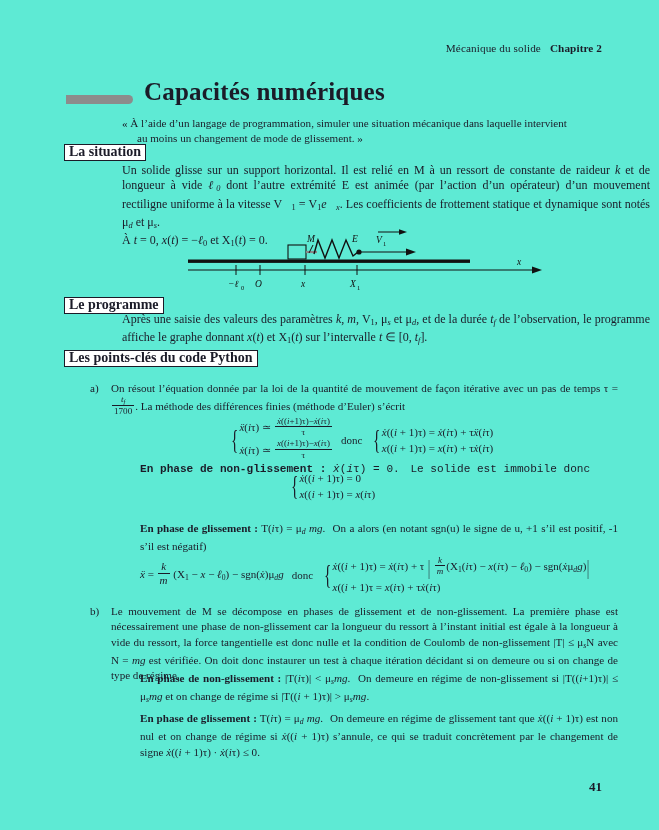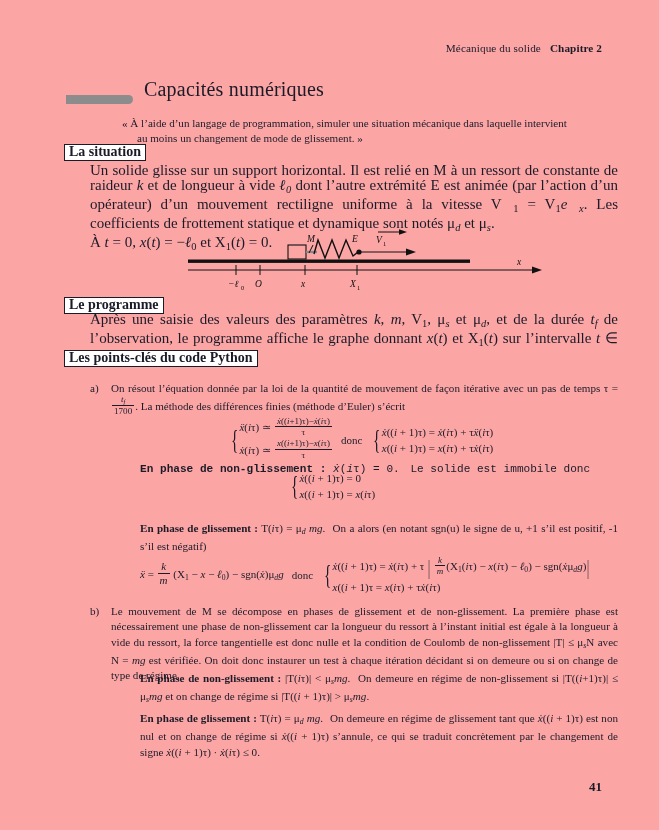"Mécanique du solide Chapitre 2" .page { background: #fca5a5 -> #5eead4 }
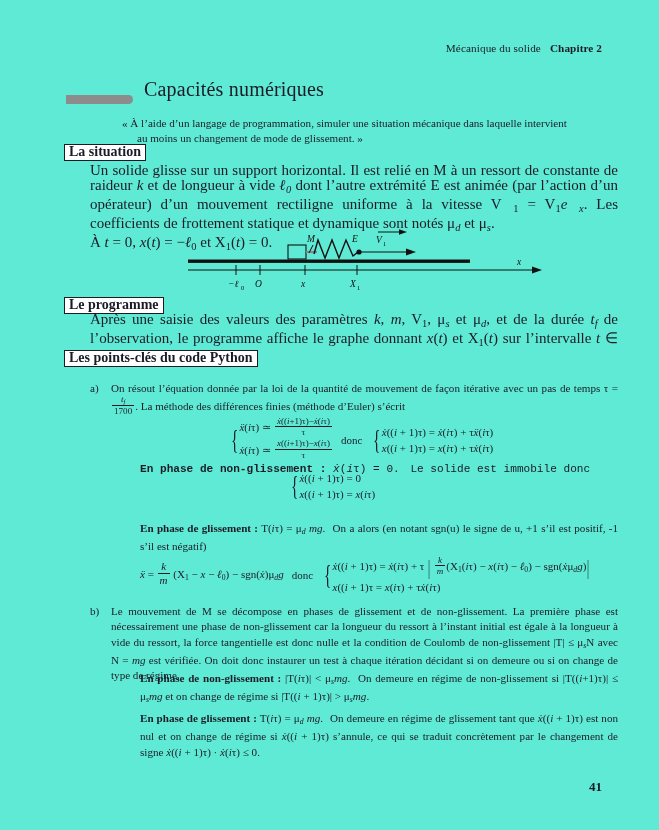"Capacités numériques" .title-text { font-size: 20px -> 25px; font-weight: normal -> bold }
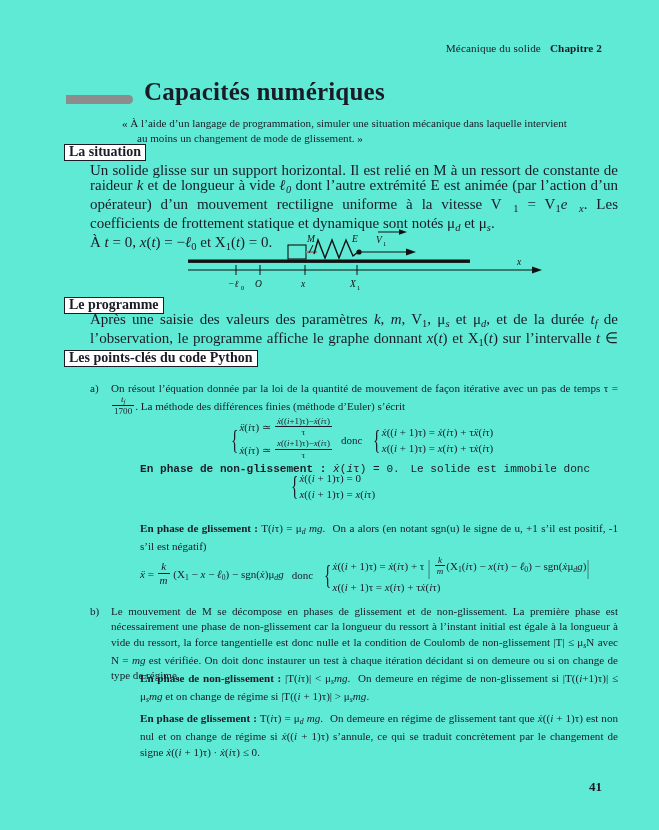"Un solide glisse sur un" .para { font-size: 15px -> 12px; margin-left: none -> 32px }
